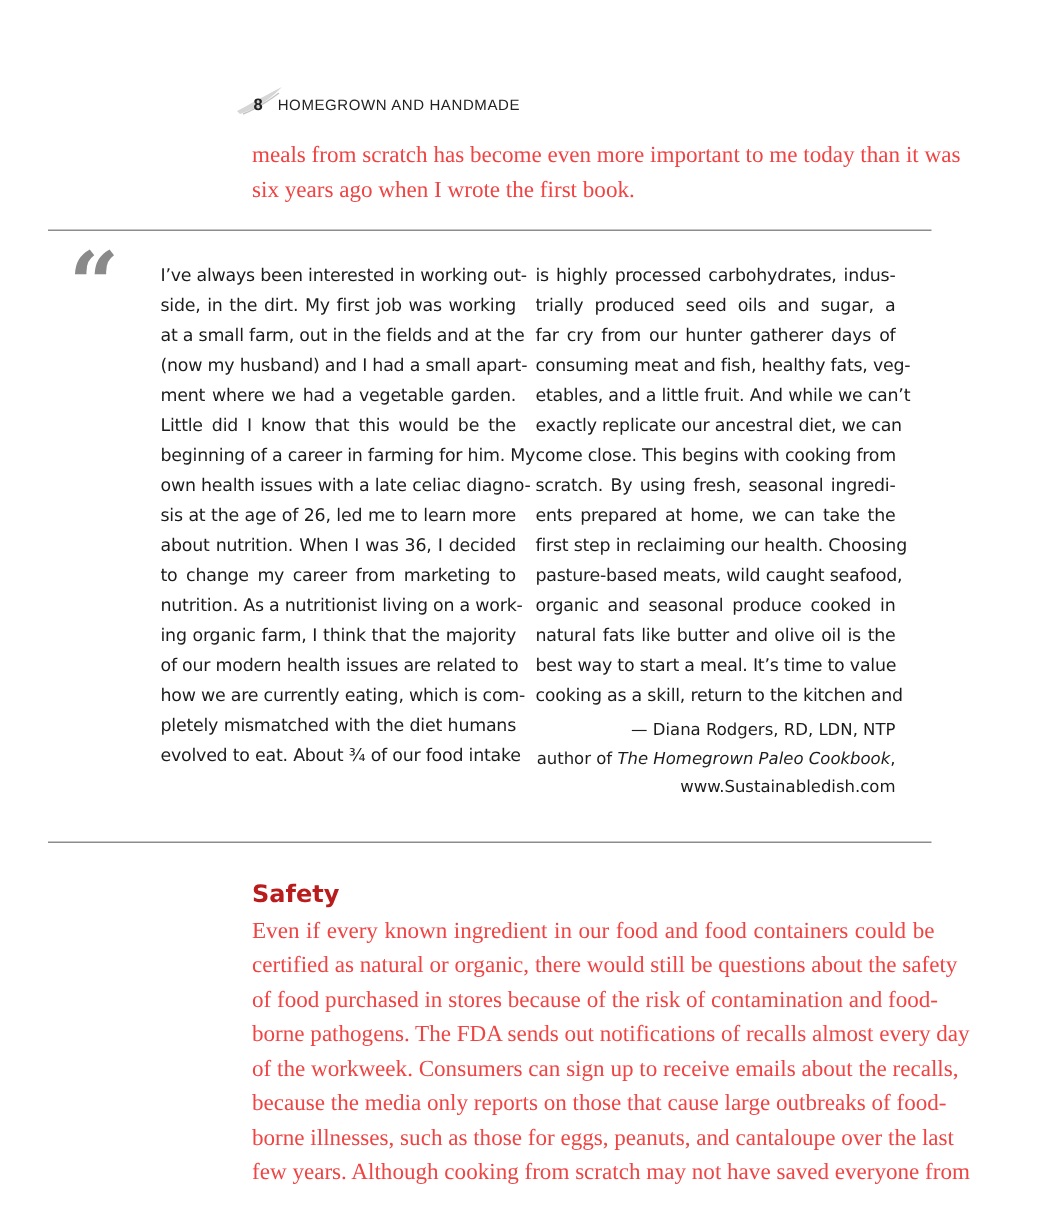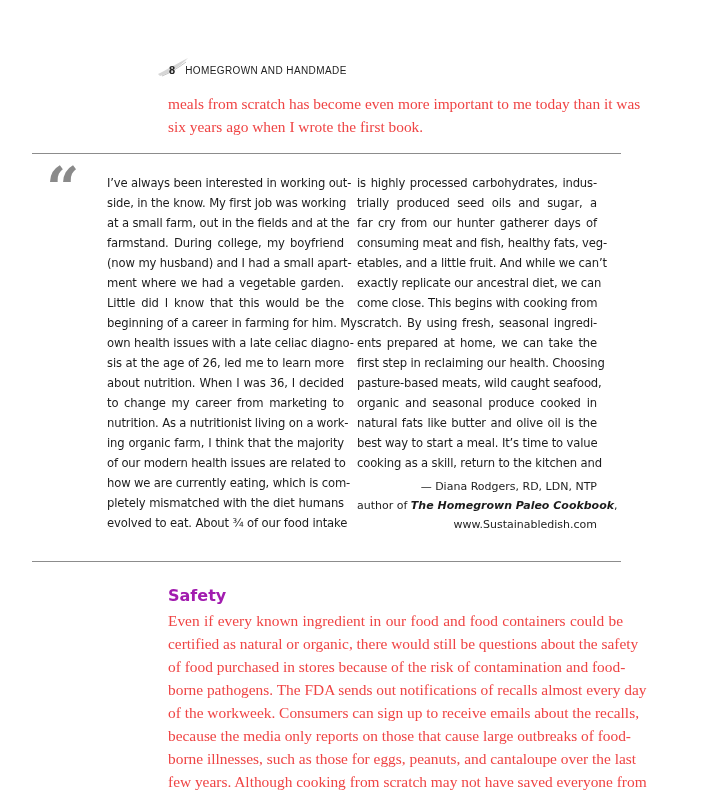"side, in the know. My" span.line { text: know -> dirt }
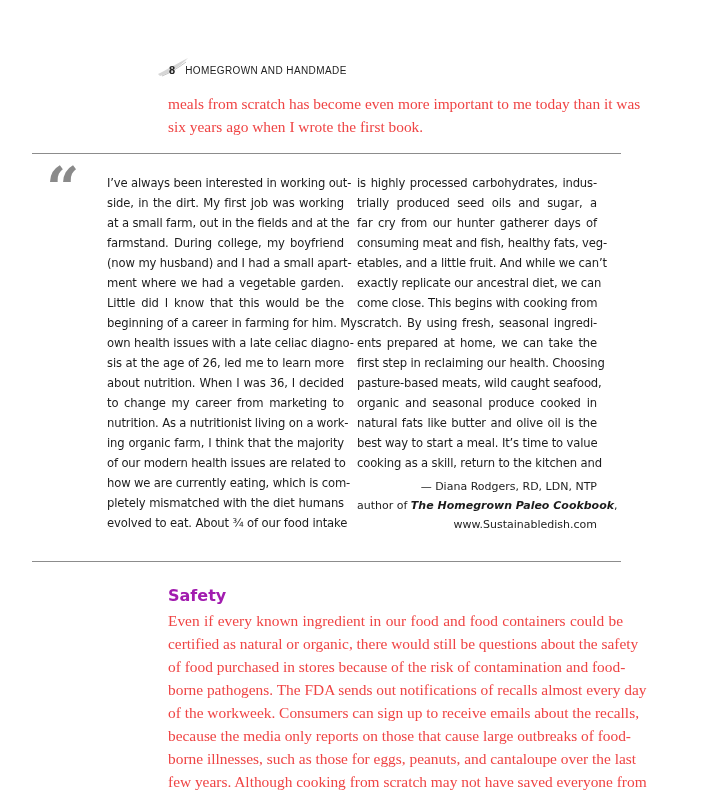"farmstand. During college, my boyfriend" span.line { html: <span>farmstand. During college, my boyfriend</span> -> none }
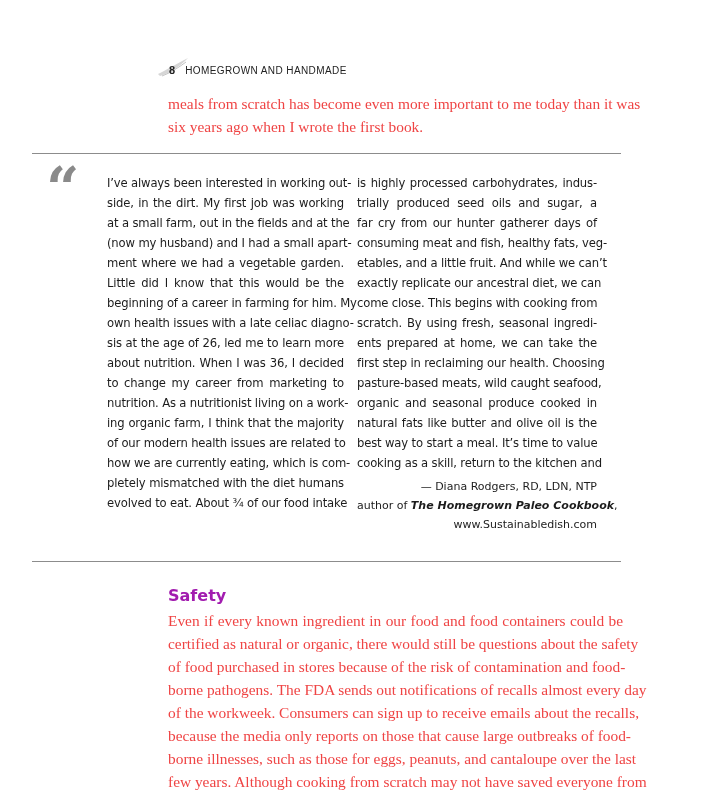"The Homegrown Paleo Cookbook" .italic { font-weight: bold -> none }
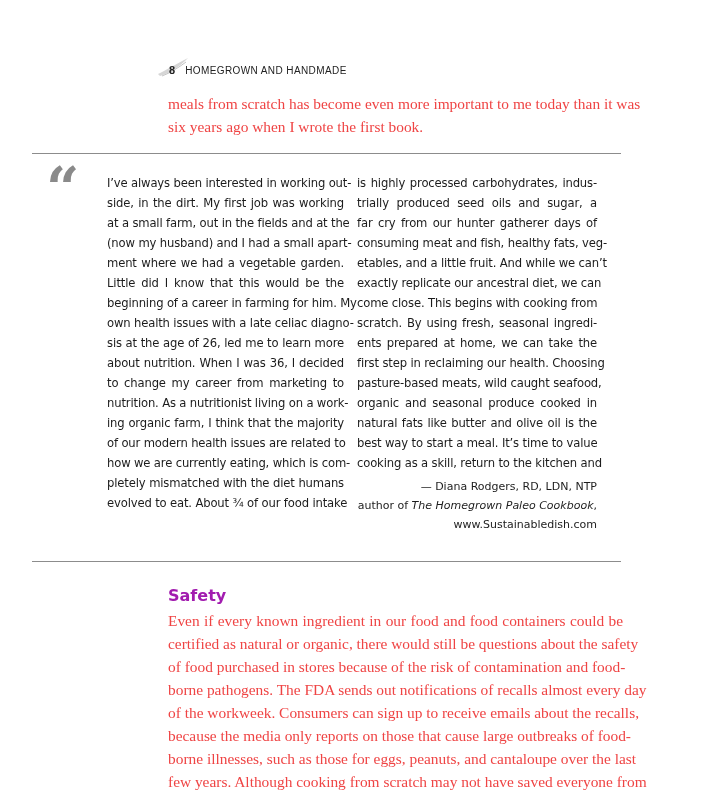"Safety" .section-heading { color: #a21caf -> #b91c1c }
